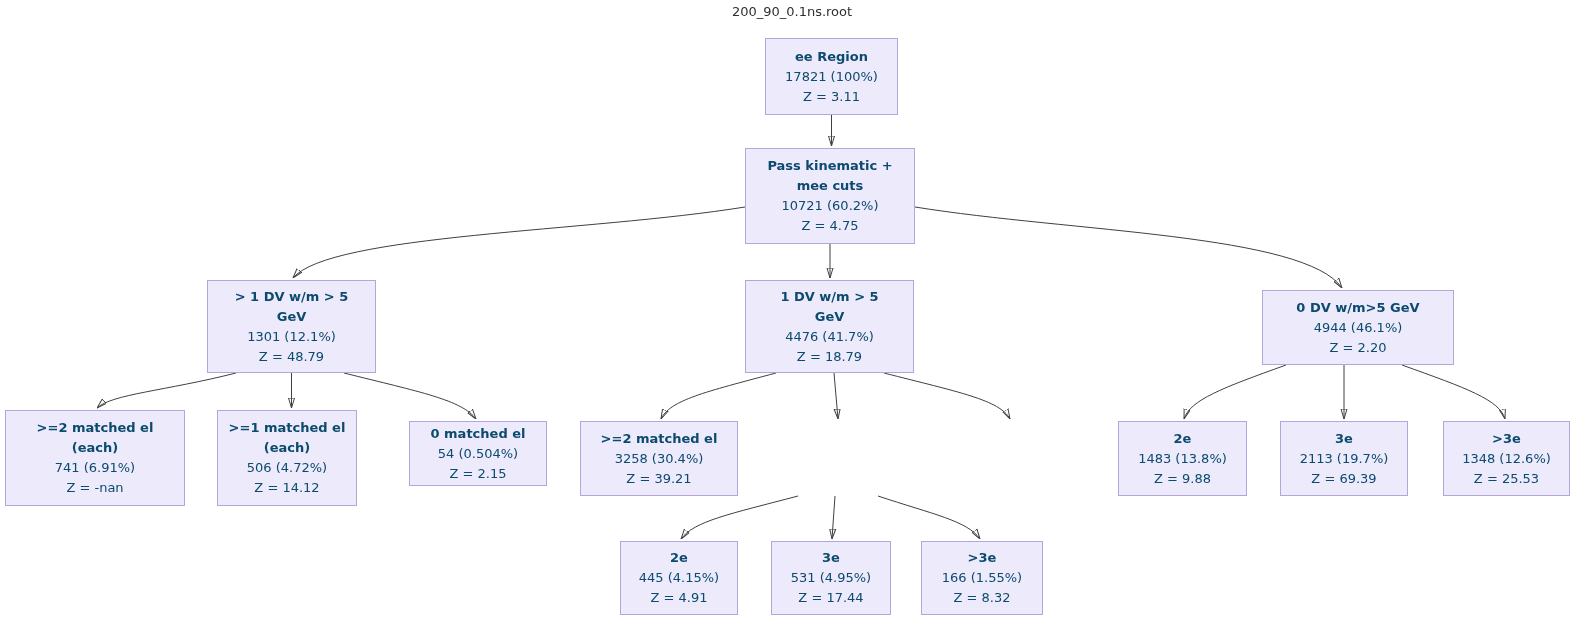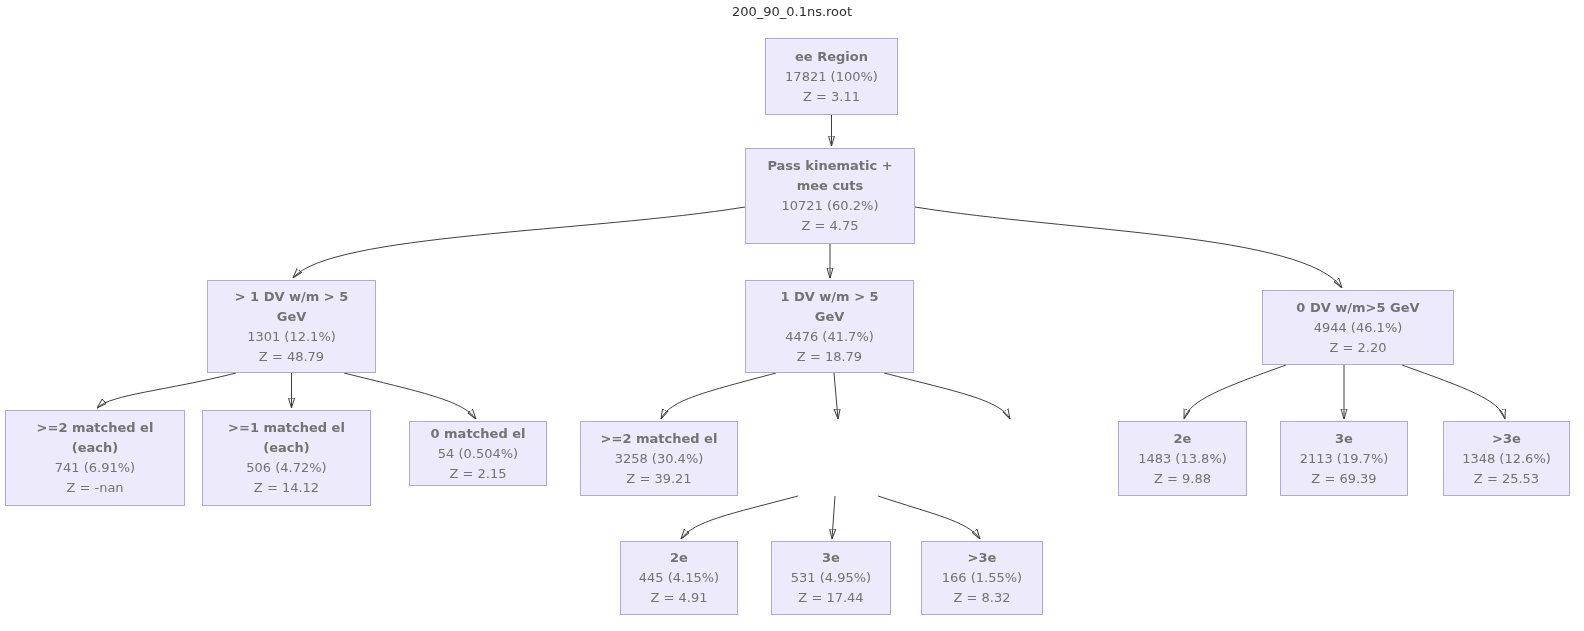"ee Region" .node { color: #737373 -> #0c4a6e }
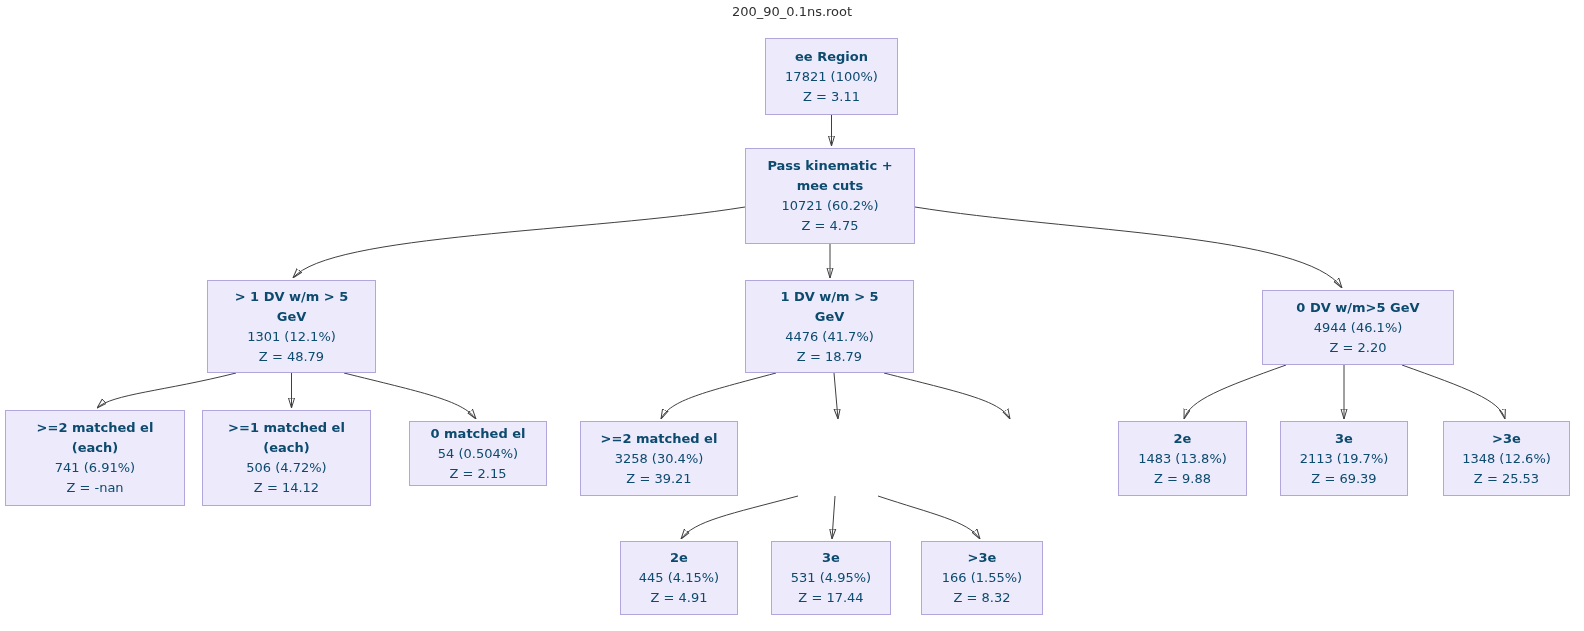">=1 matched el" div.node { left: 202px -> 217px; width: 169px -> 140px }
